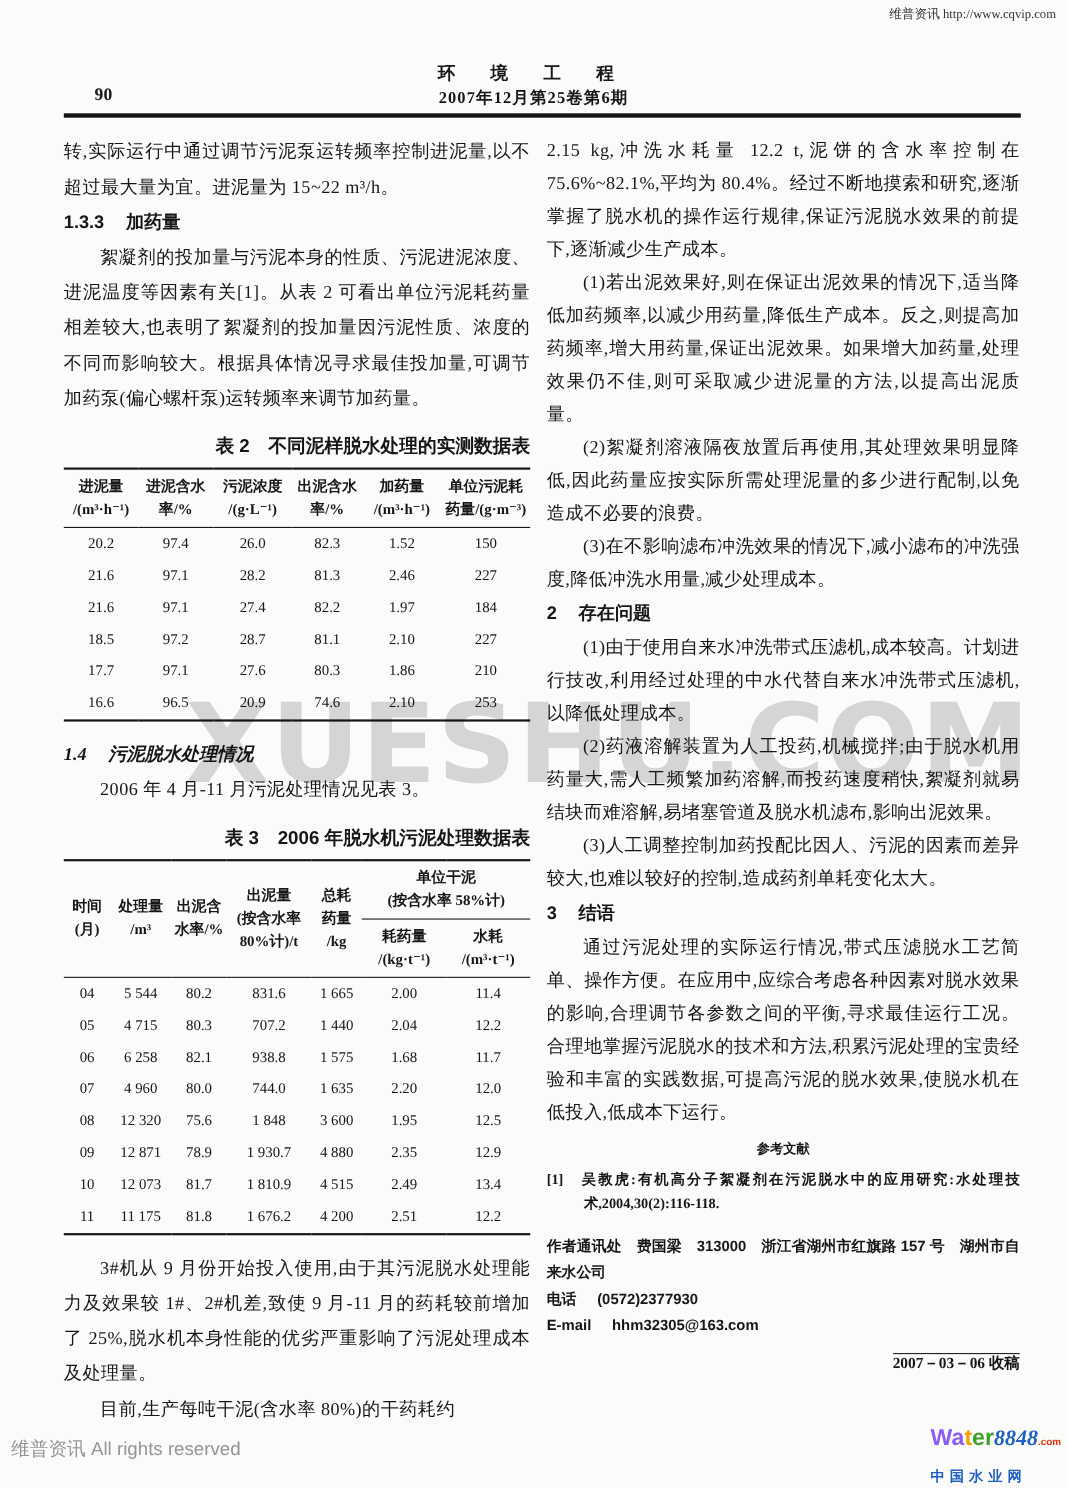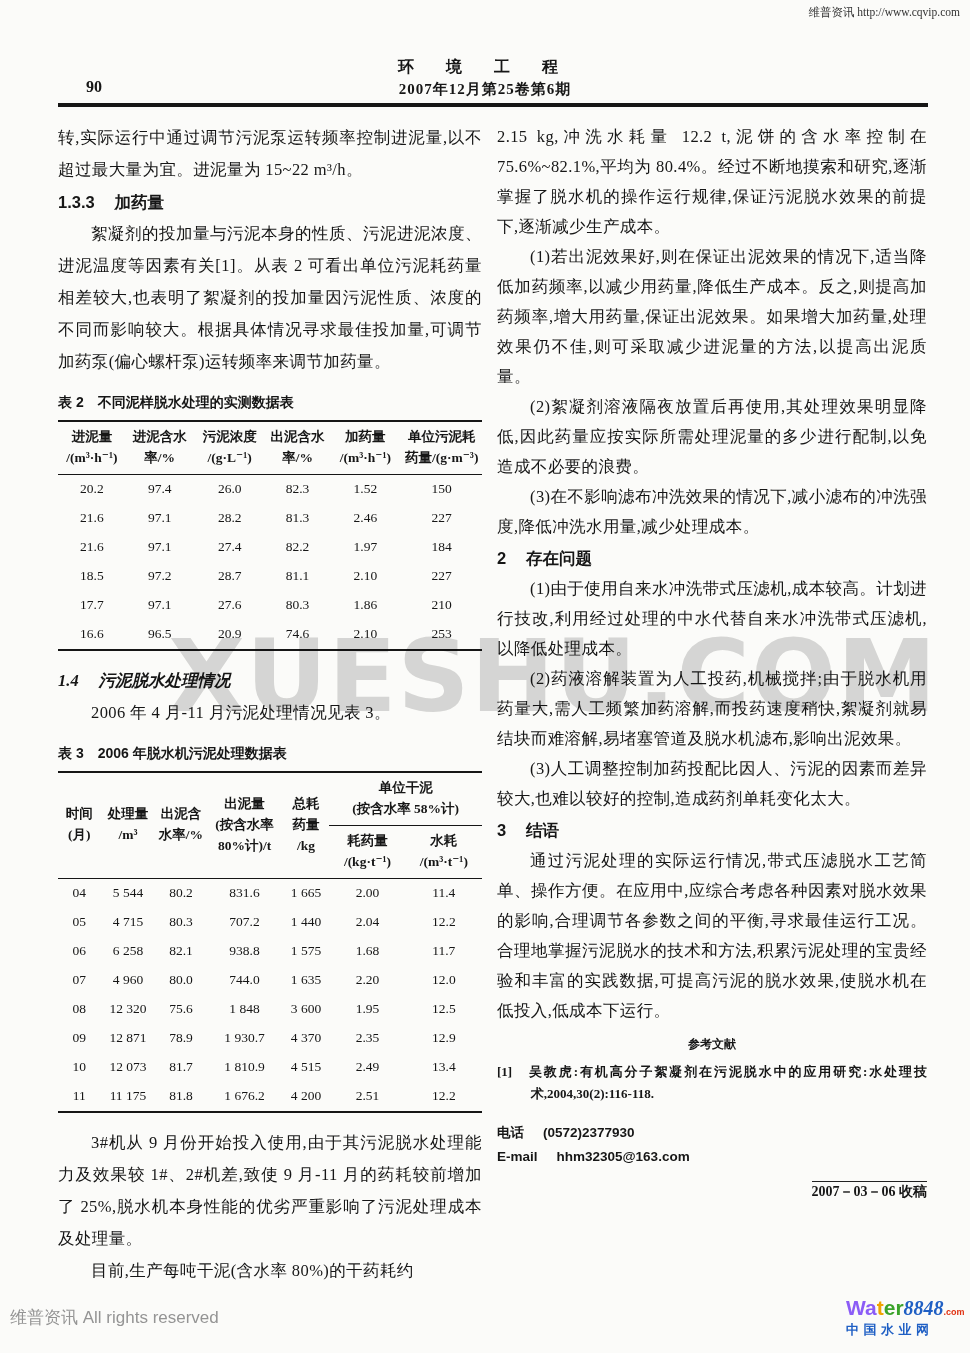"表 2 不同泥样脱水处理的实测数据表" .table-caption { font-size: 14px -> 17px; text-align: left -> right }
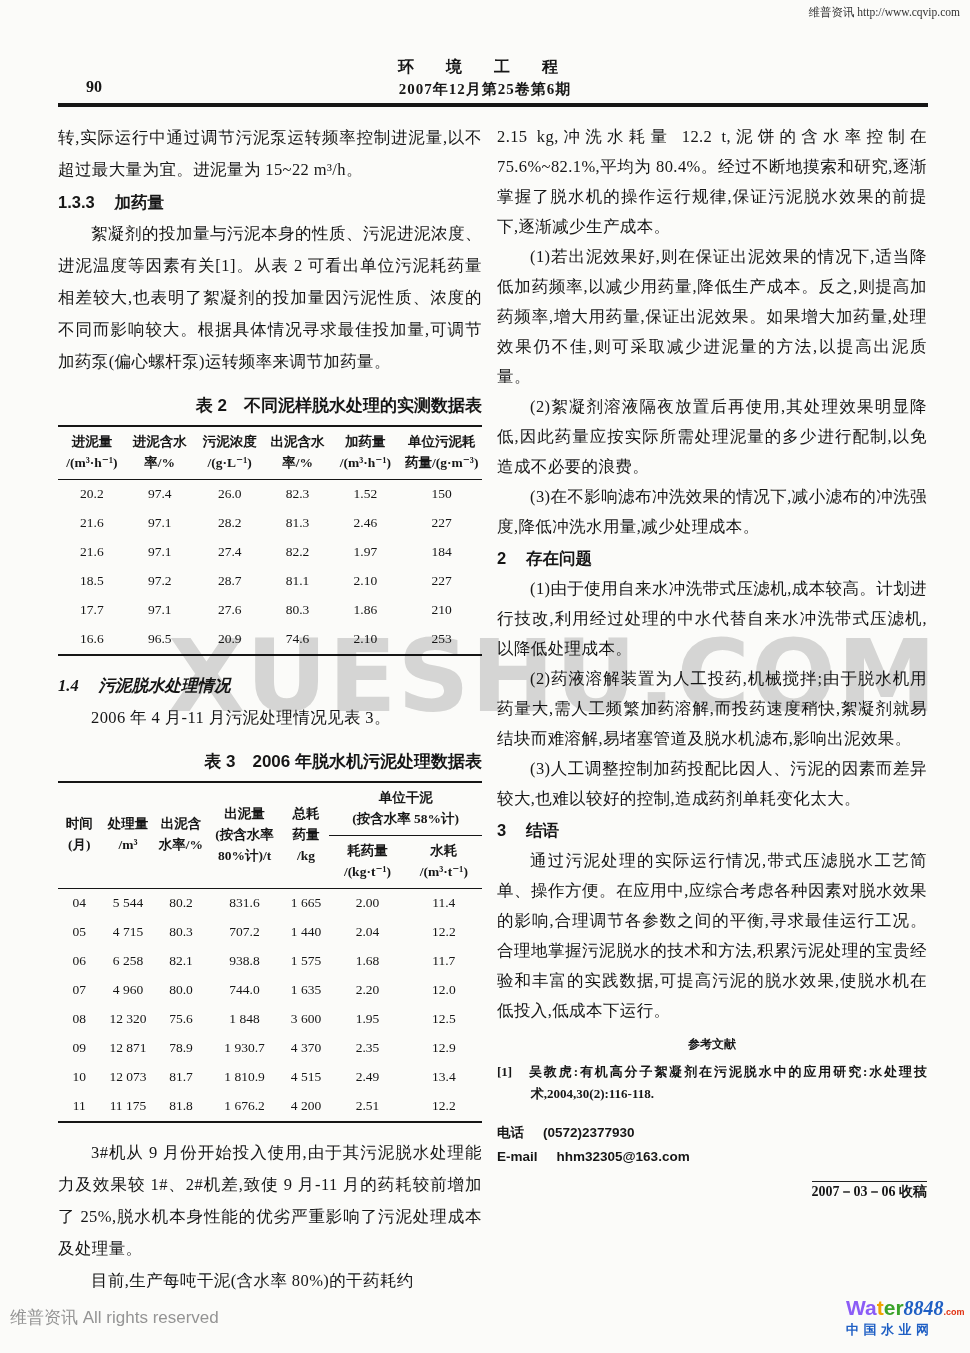"4 370" td { text: 4 370 -> 4 880 }
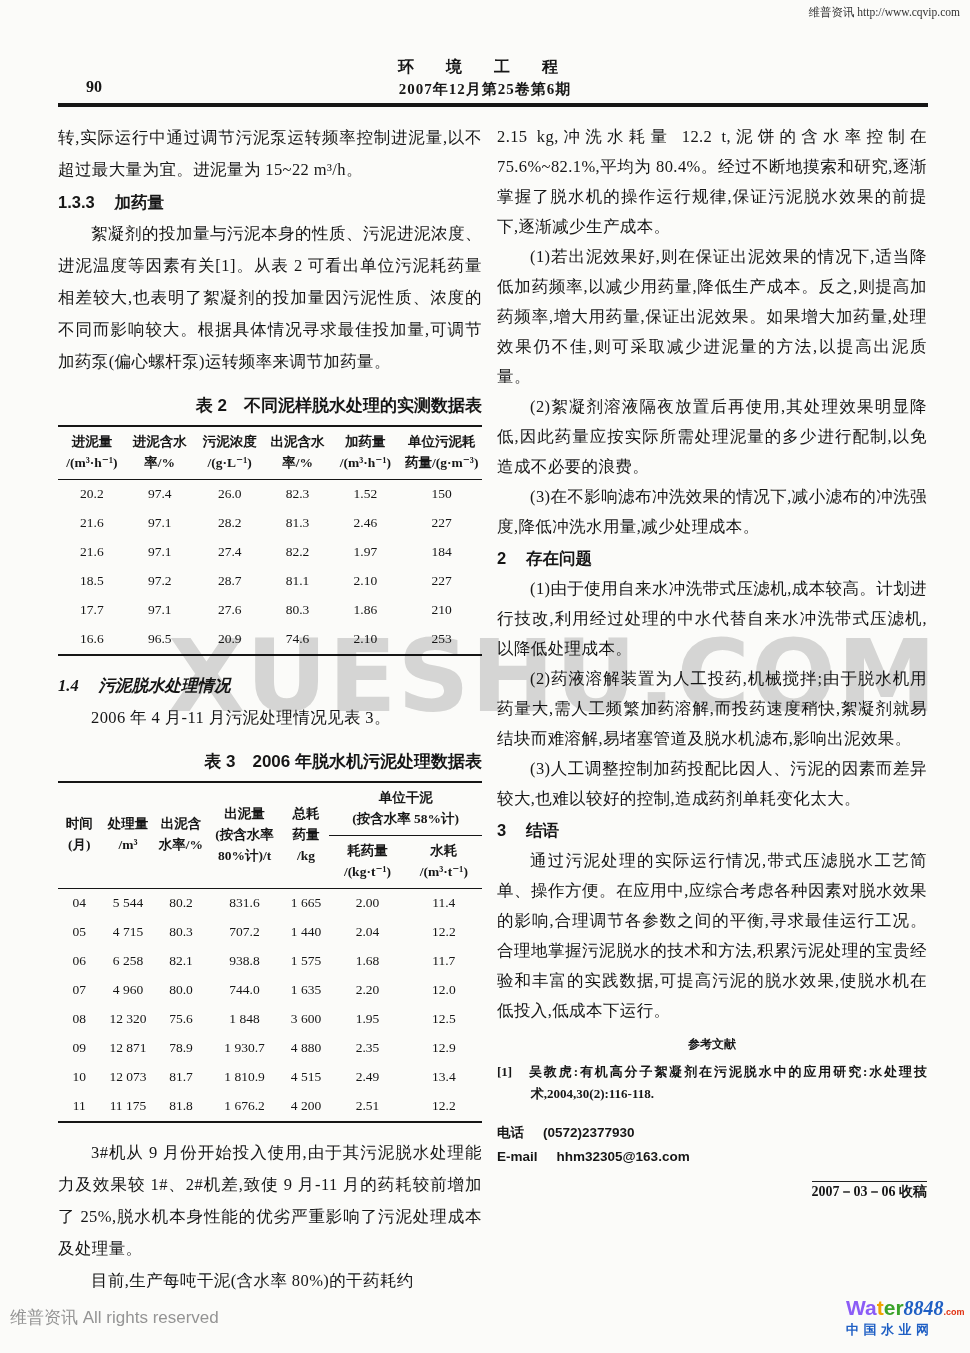"作者通讯处 费国梁 313000 浙江省湖州市红旗路 157" p.author-line { html: none -> <p>作者通讯处 费国梁 313000 浙江省湖州市红旗路 157 号 湖州市自来水公司</p> }
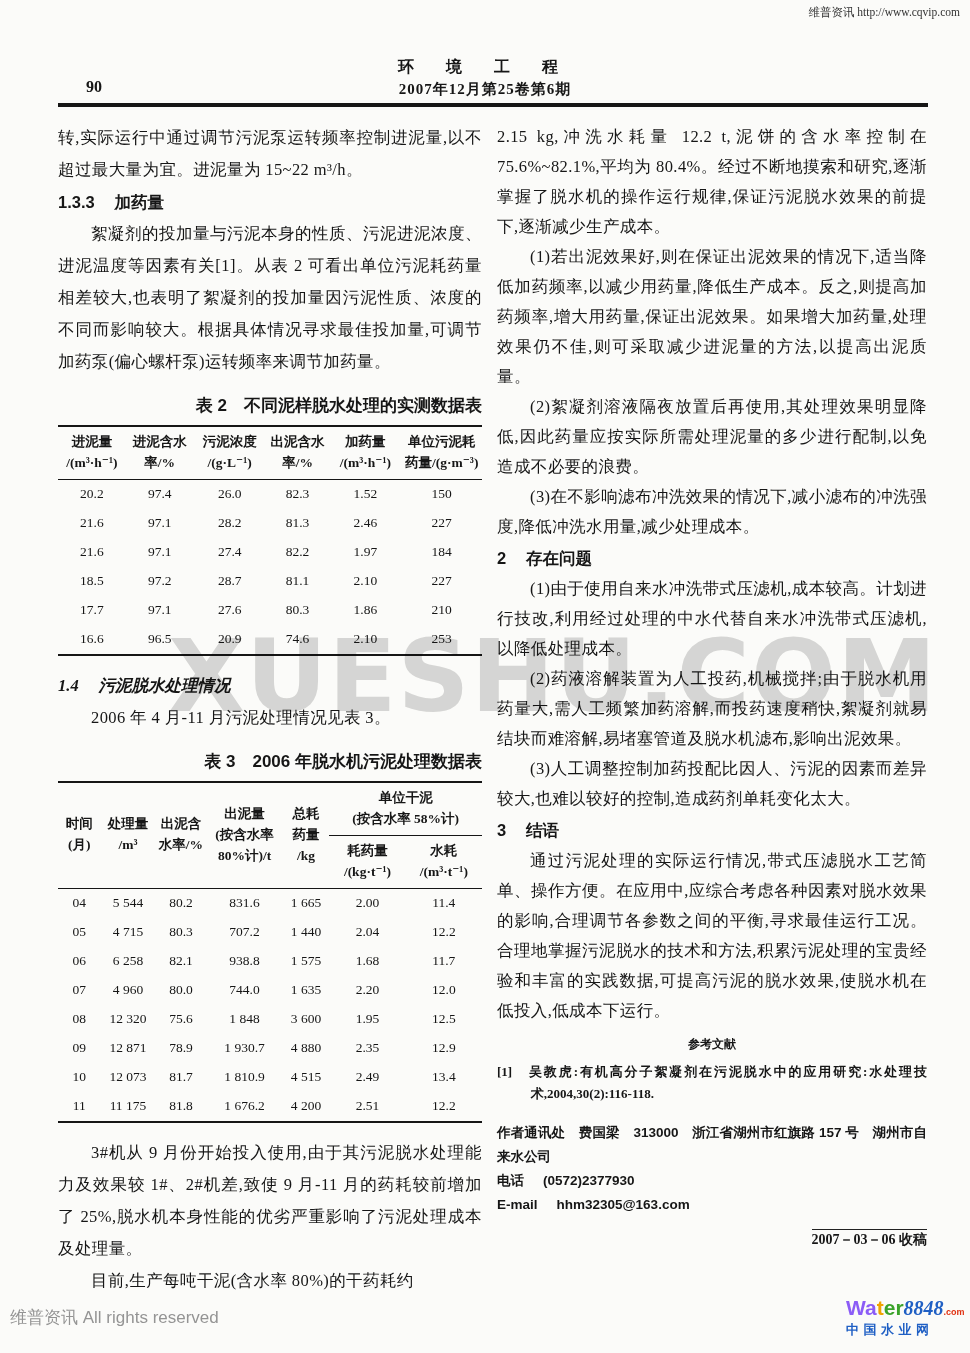"中国水业网" .logo-tagline { margin-top: 4px -> 16px }
